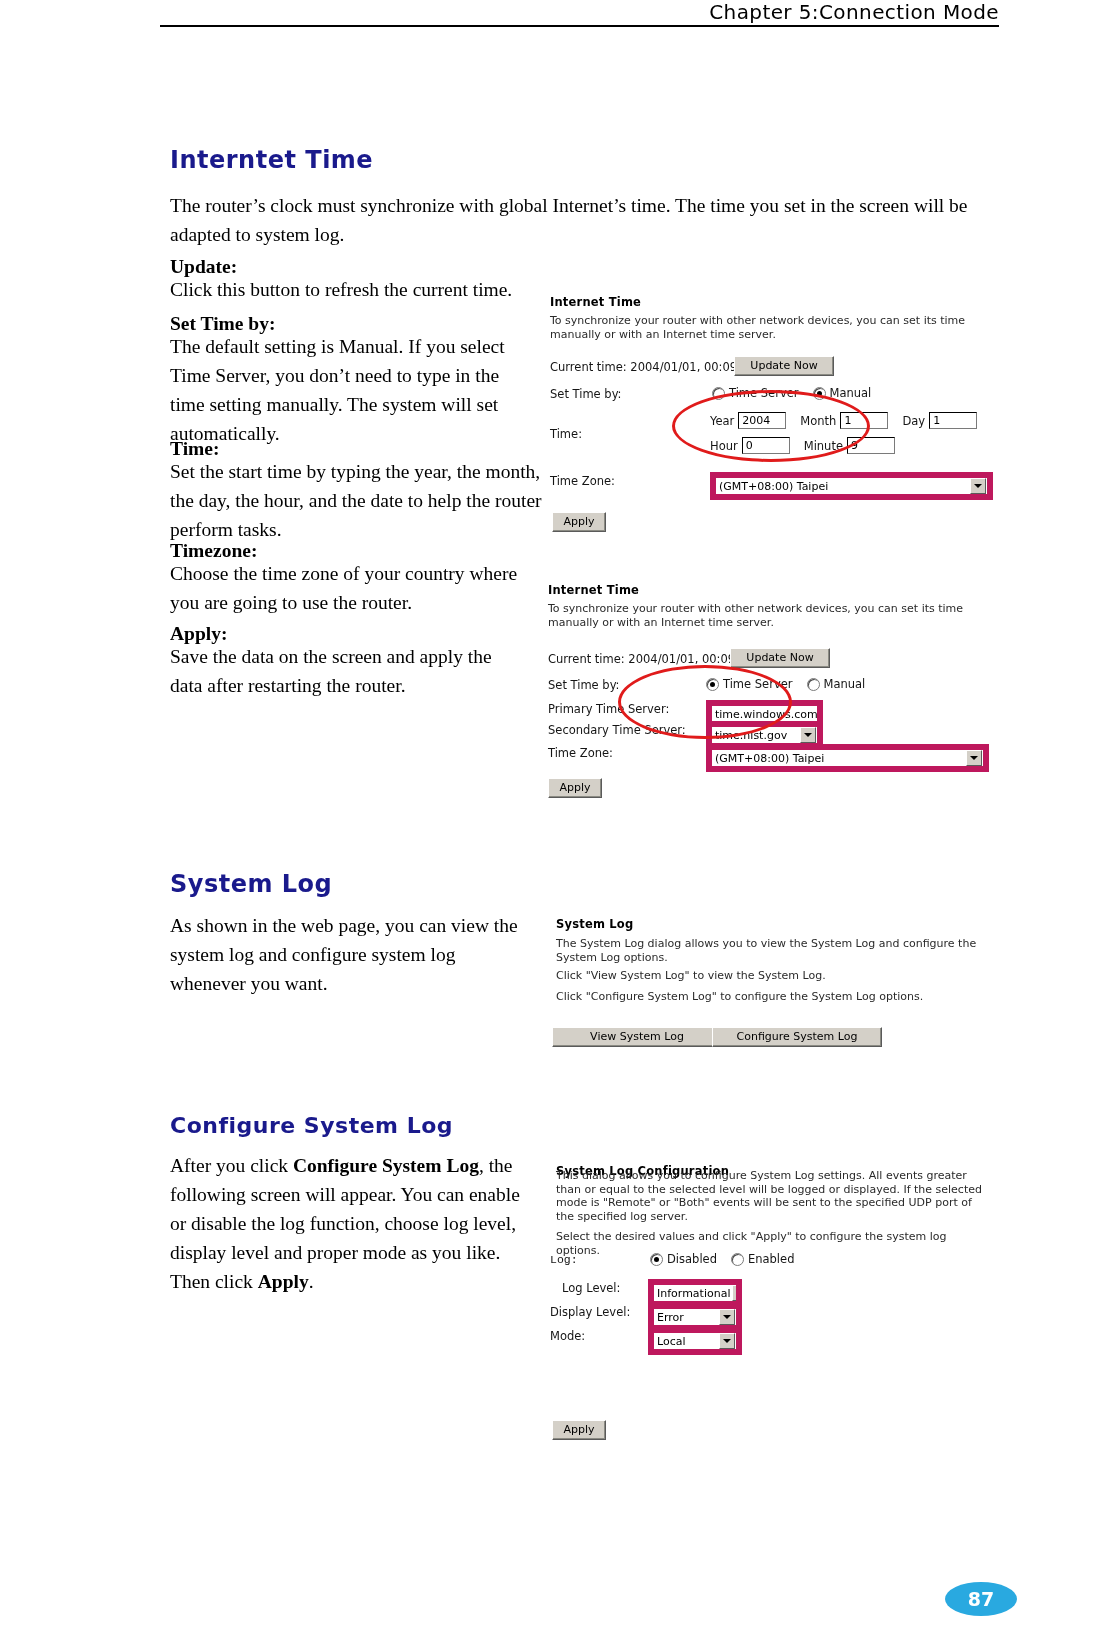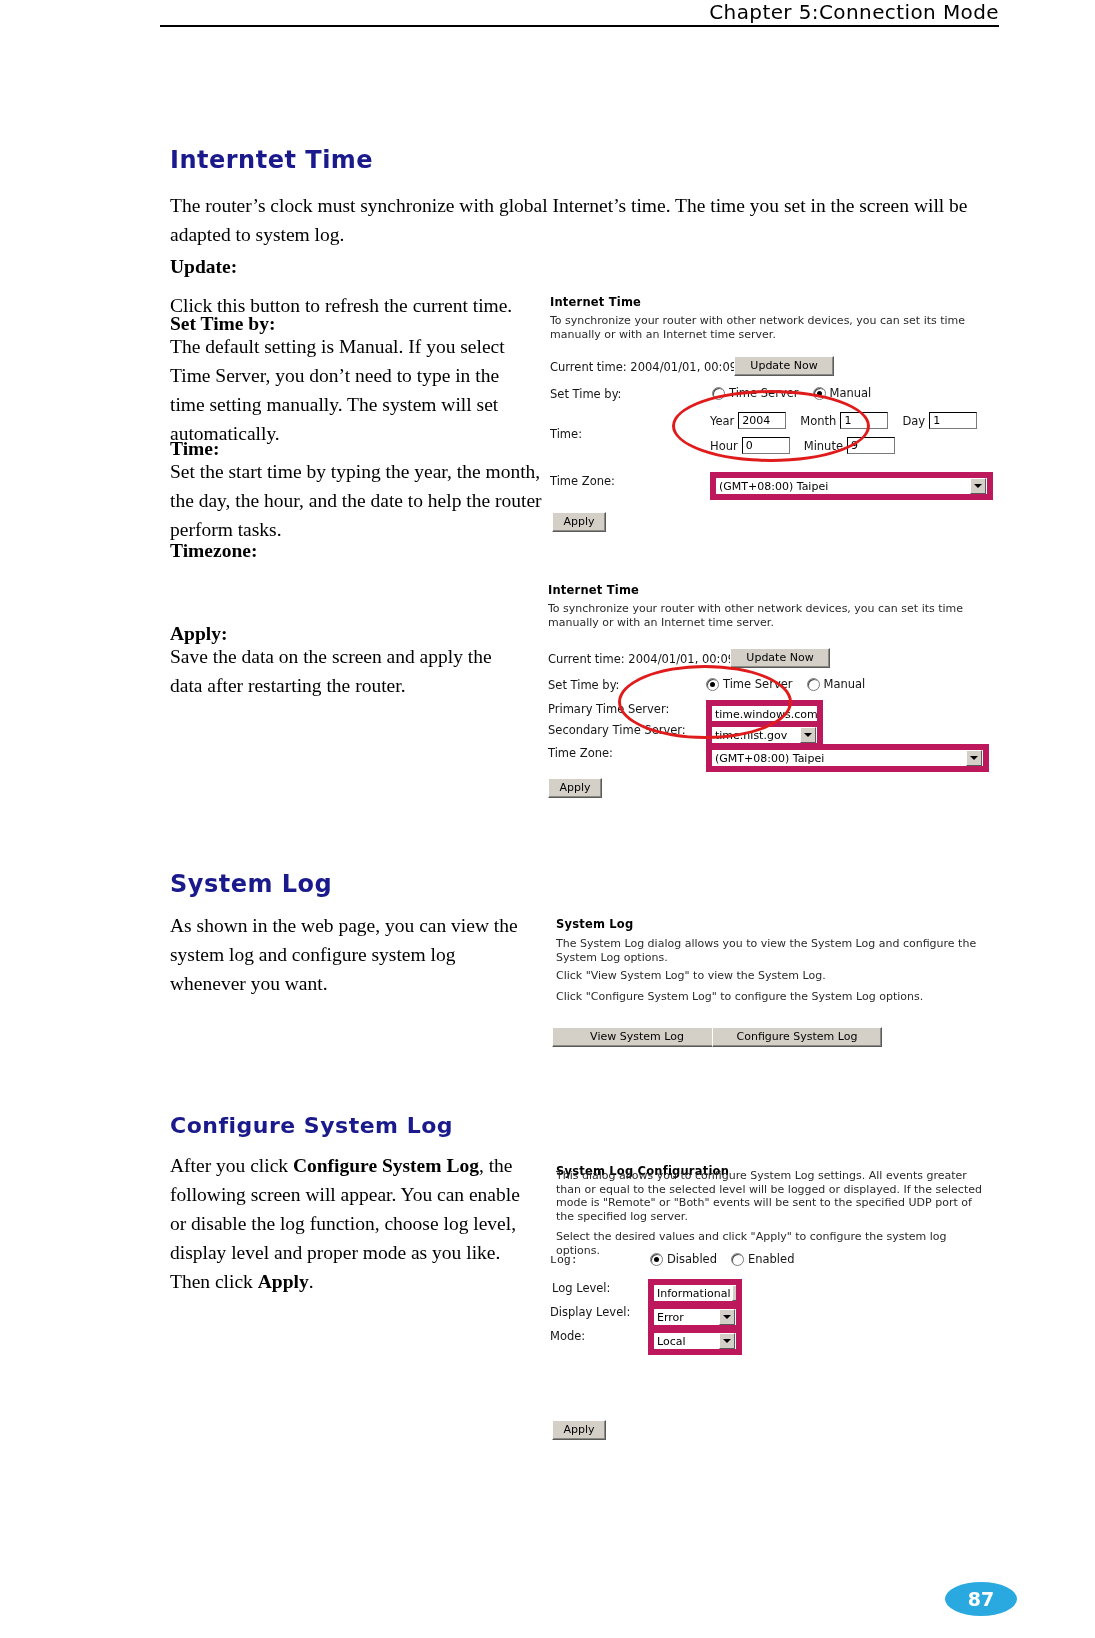"Click this button to refresh" div.para { margin-top: 16px -> none }
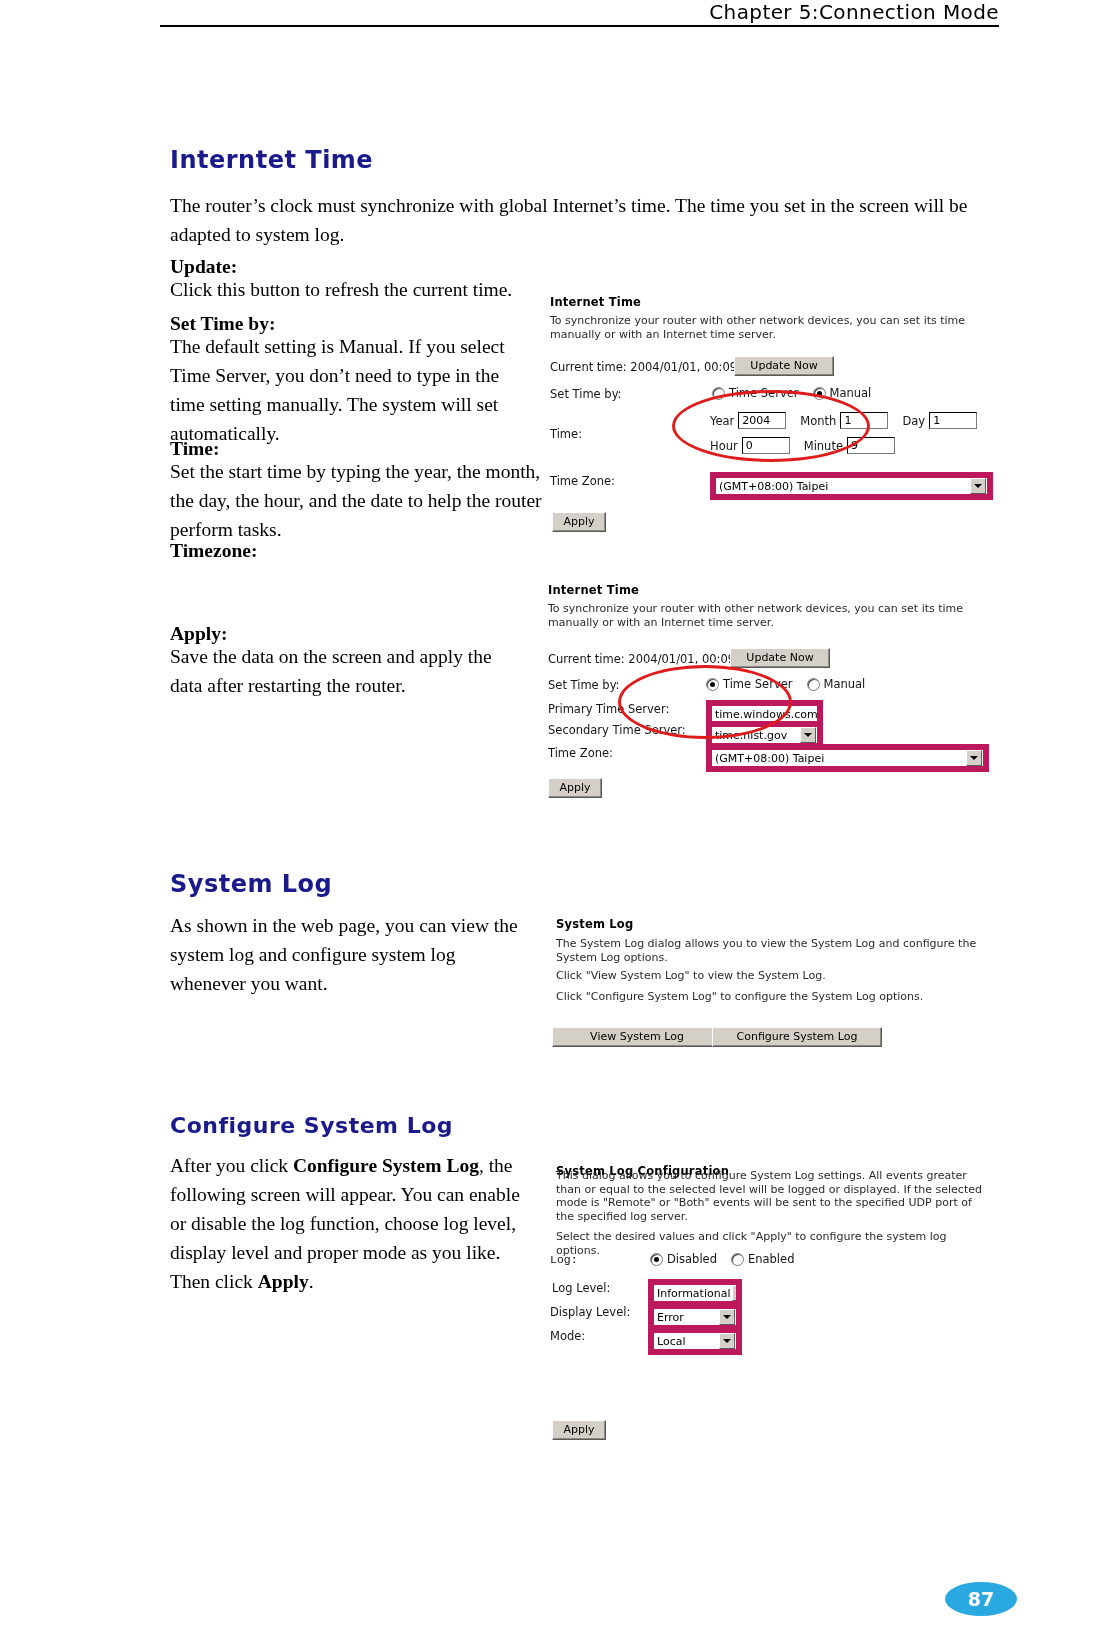"Choose the time zone of" div.para { html: none -> <div>Choose the time zone of your country where you are going to use the router.</div> }
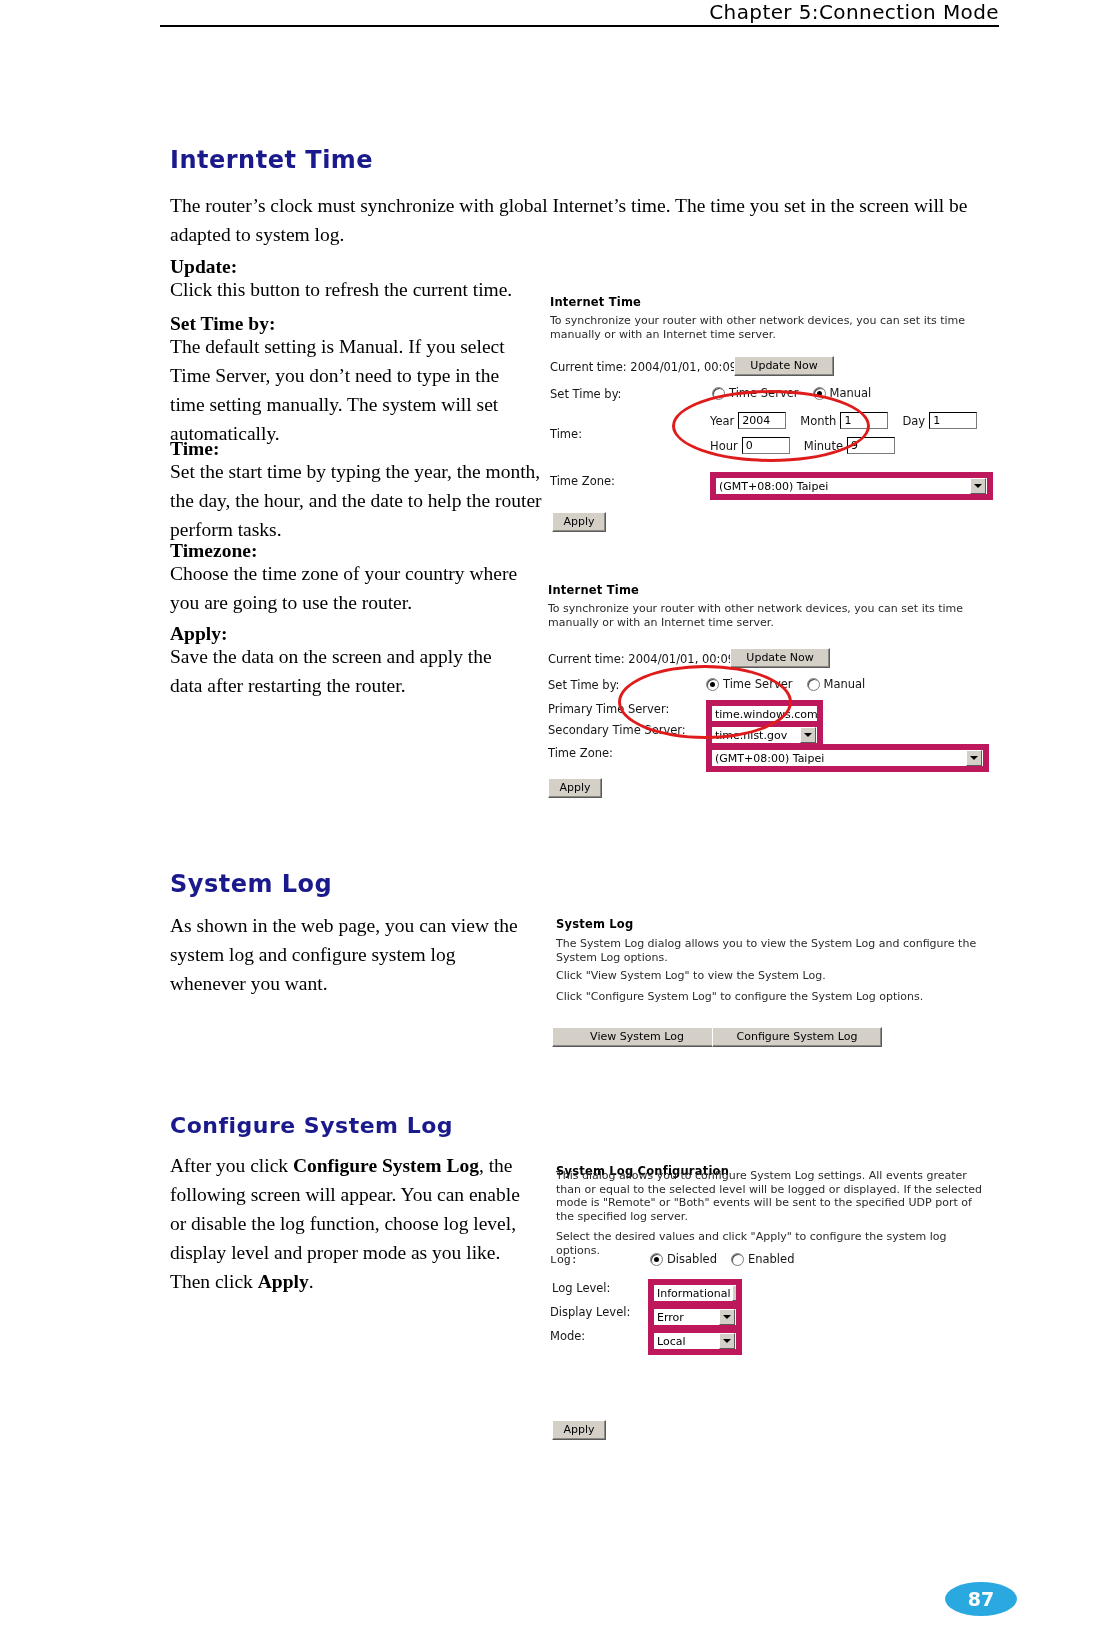"Log Level:" div.s-row { left: 4px -> 14px }
